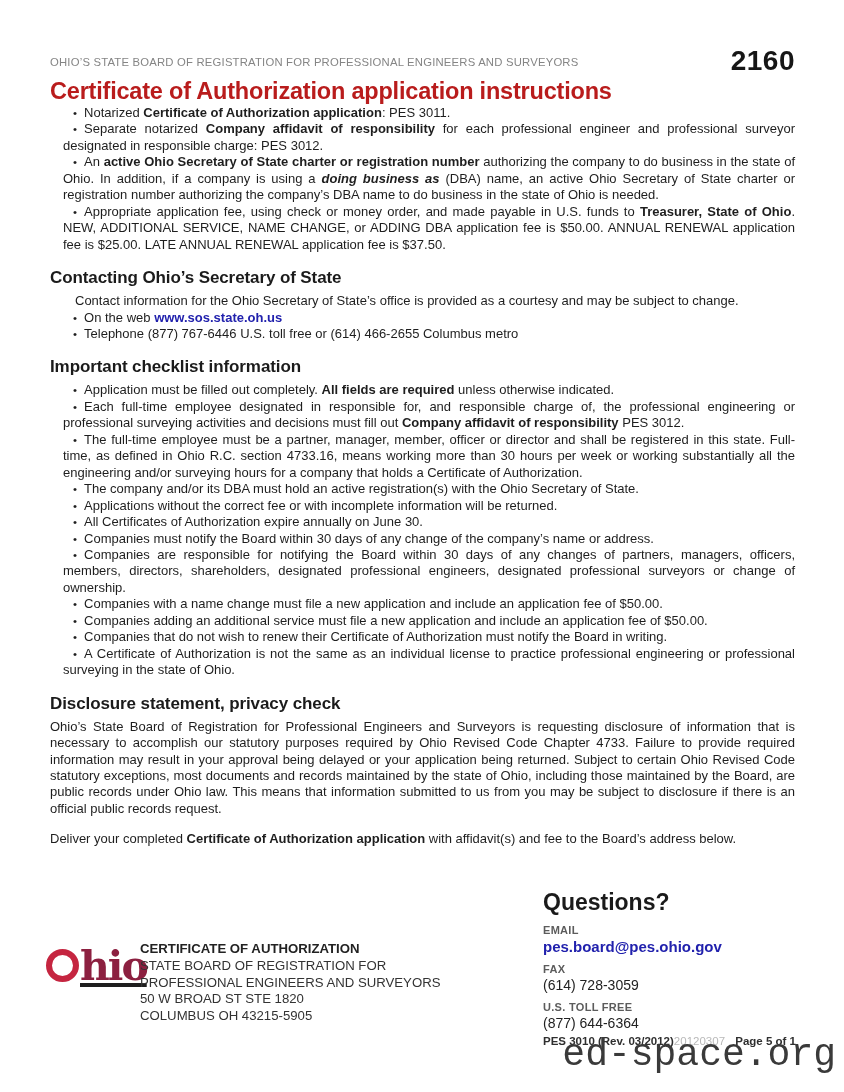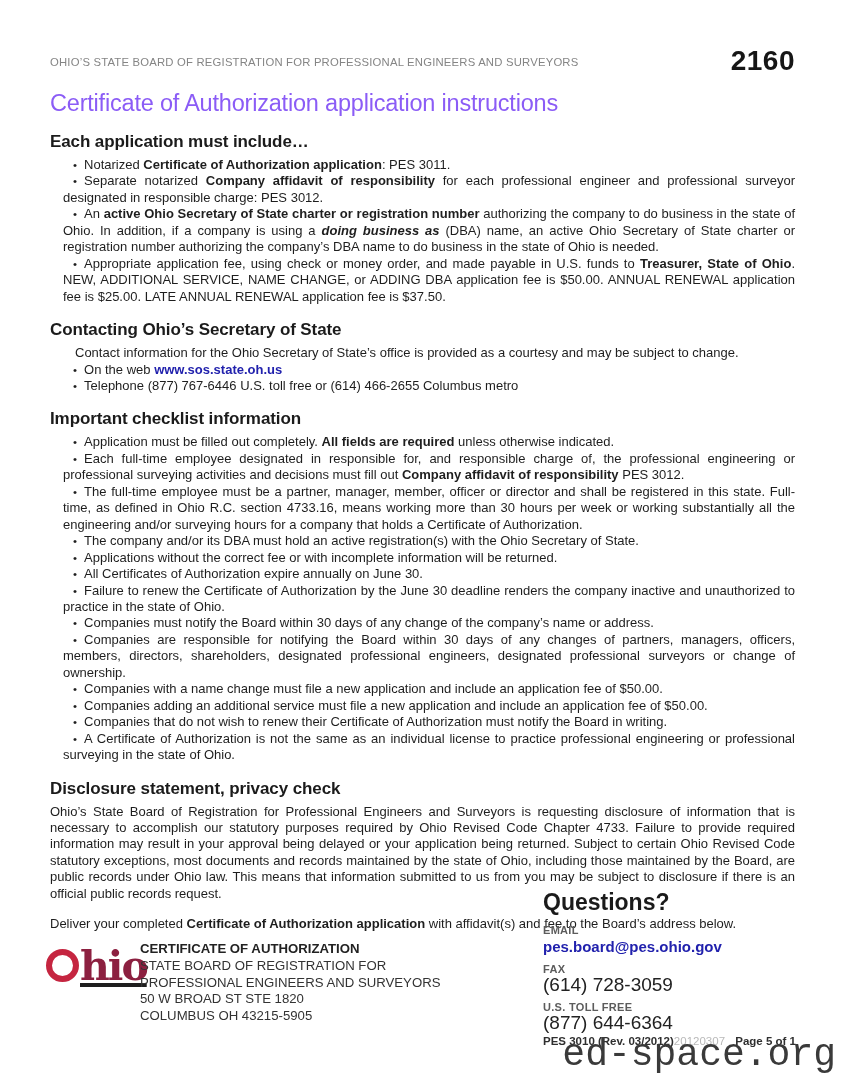"Certificate of Authorization application instructions" h1.title { color: #8b5cf6 -> #b91c1c; font-weight: normal -> bold; margin: 16px 0 0 -> 4px 0 0 }
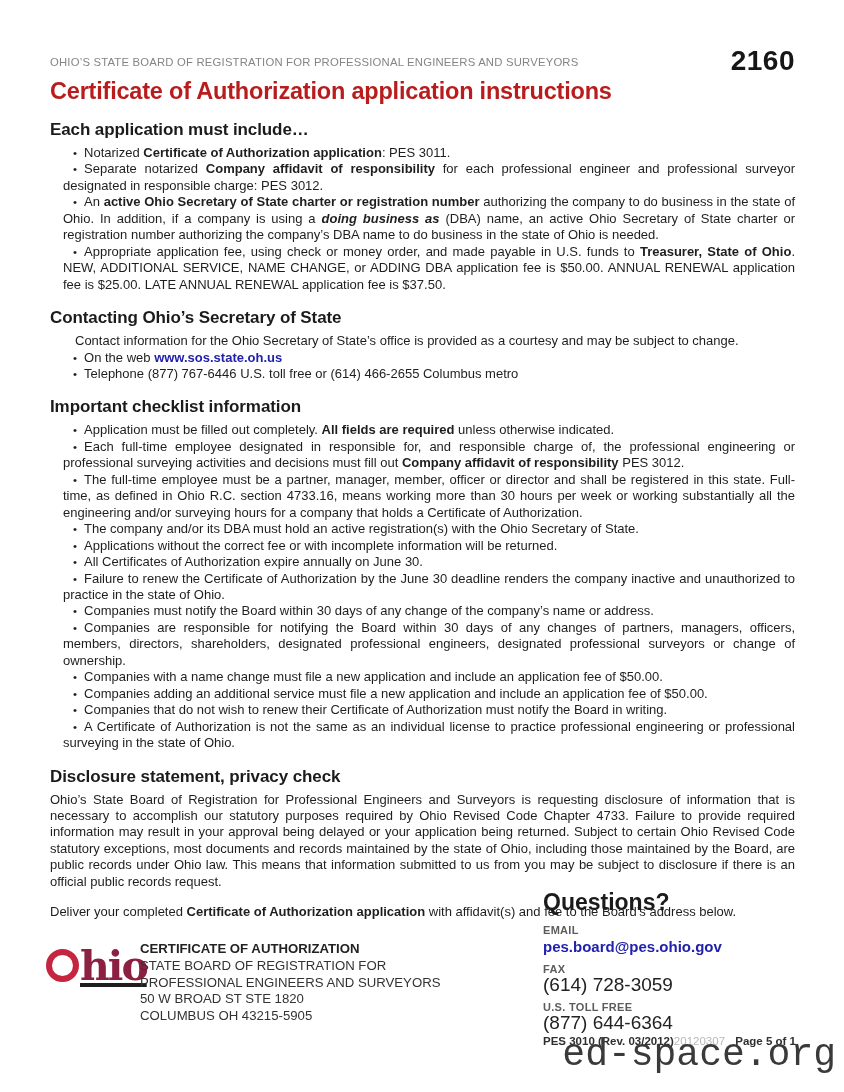"Each application must include…" h2 { html: <h2>Each application must include…</h2> -> none }
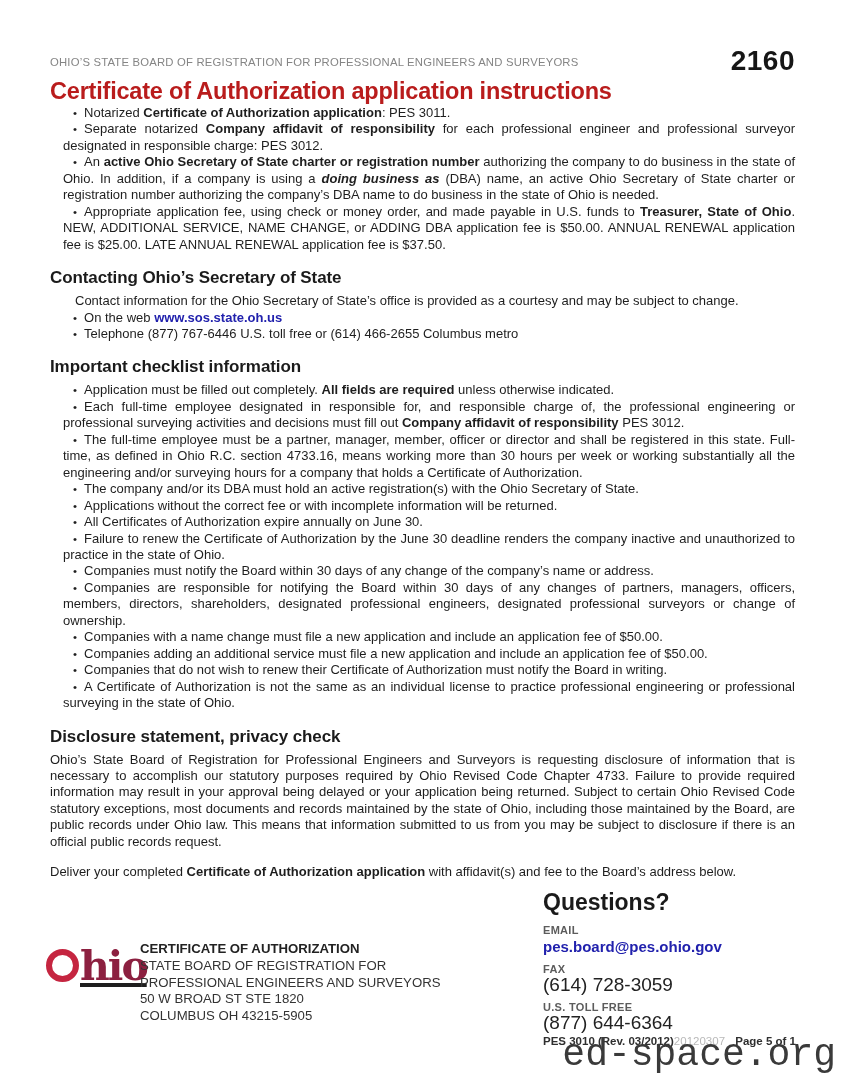"Failure to renew the Certificate" p.bullet { html: <p><span>Failure to renew the Certificate of Authorization by the June 30 deadline renders the company inactive and unauthorized to practice in the state of Ohio.</span></p> -> none }
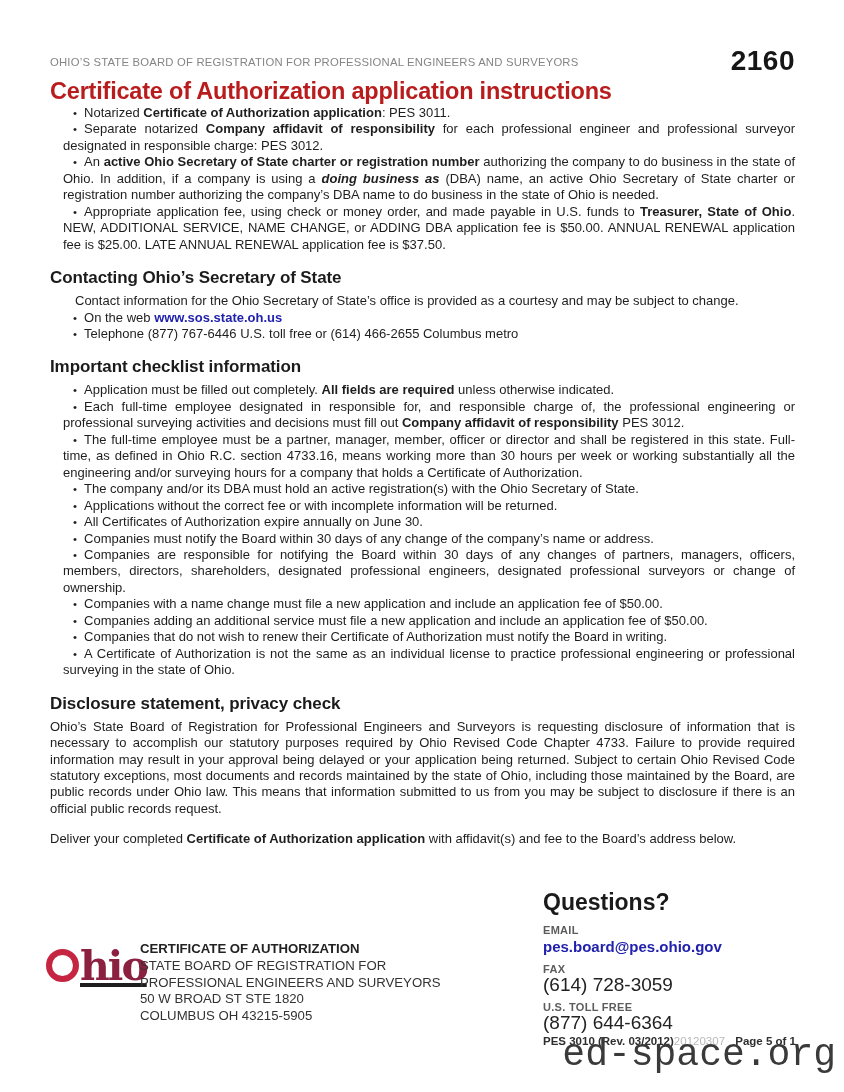"(614) 728-3059" .q-value { font-size: 19px -> 14px }
